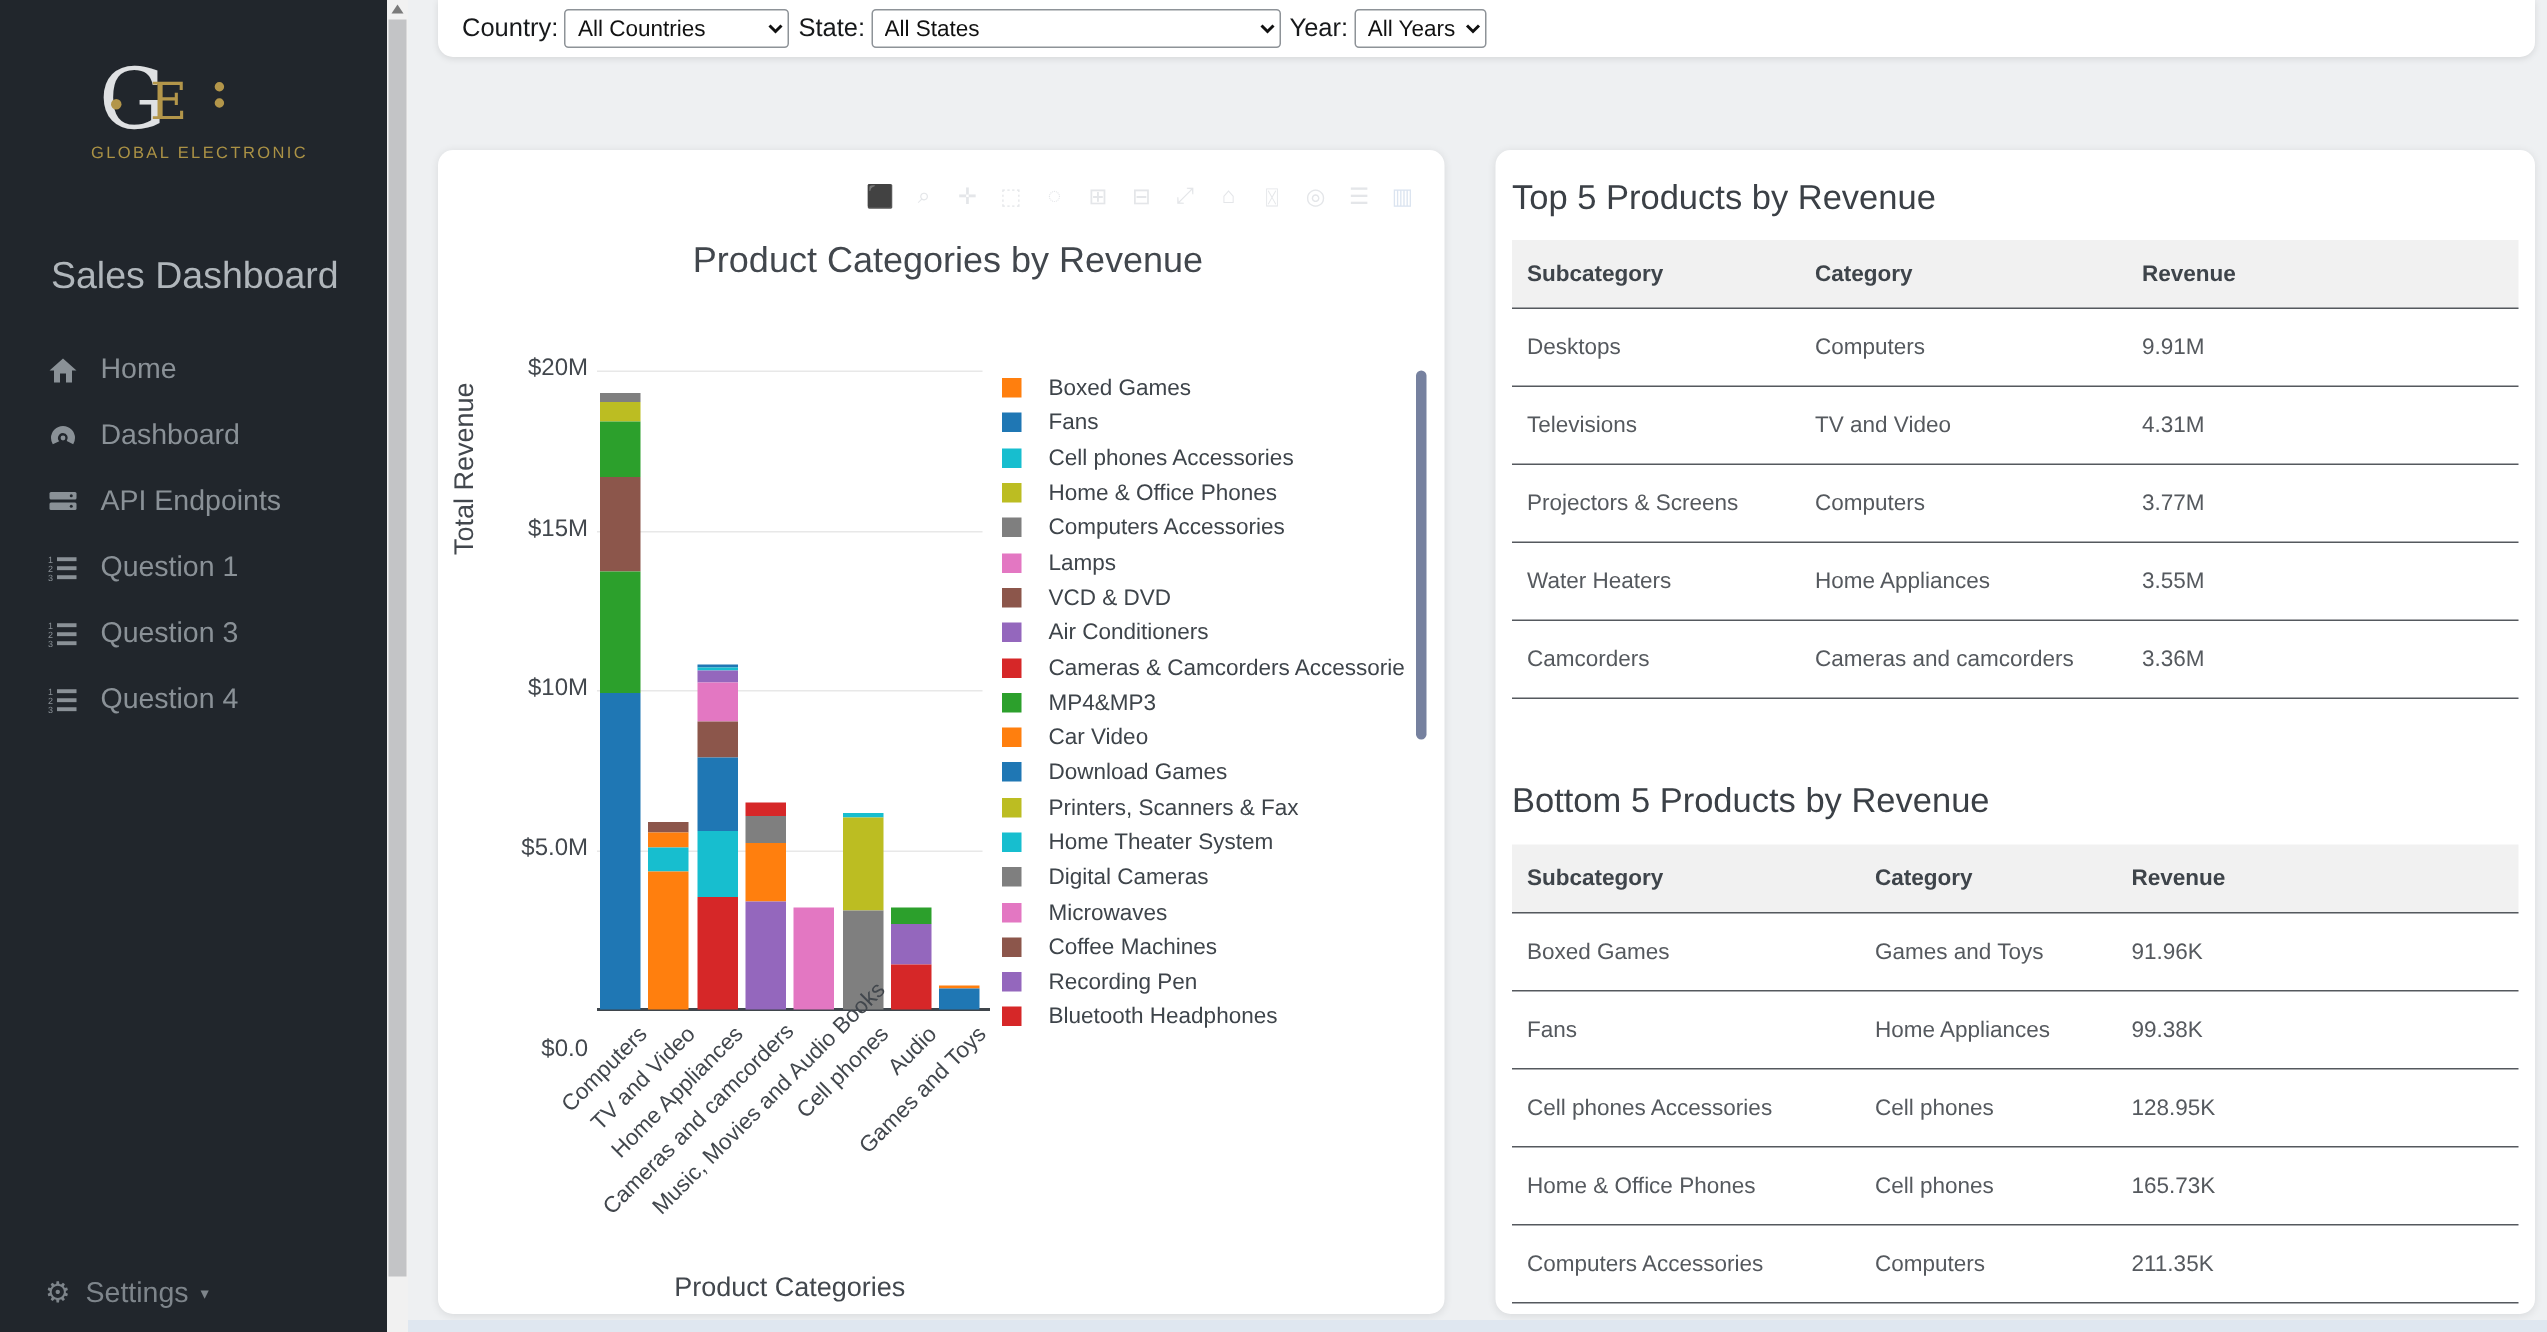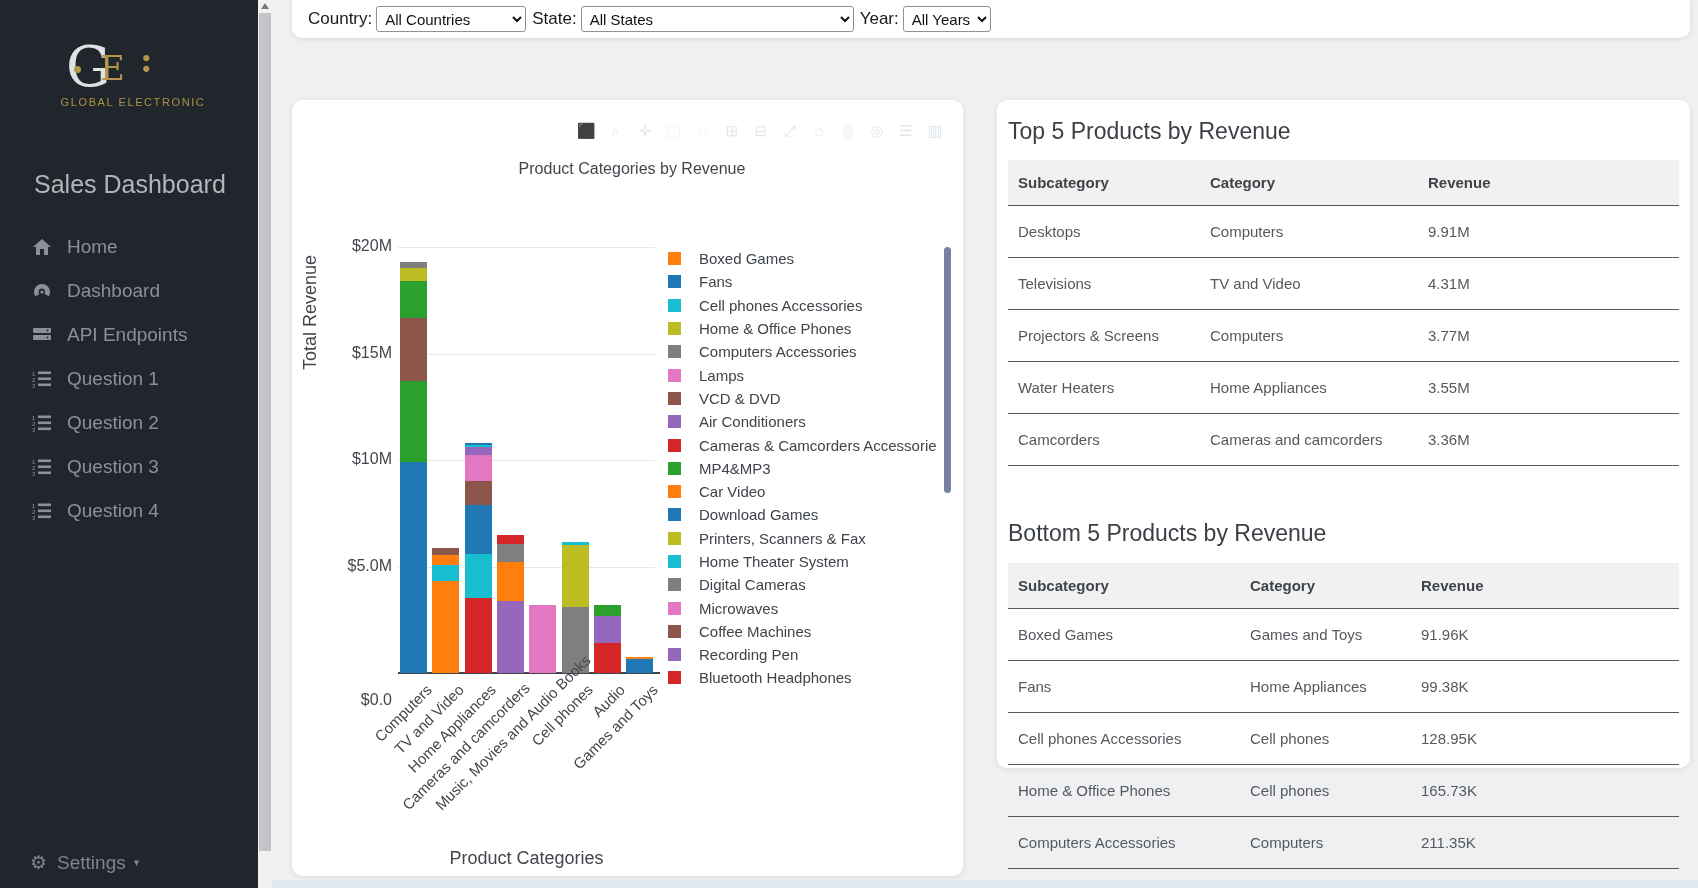"Top 5 Products by Revenue" .right-card { height: 668px -> 776px }
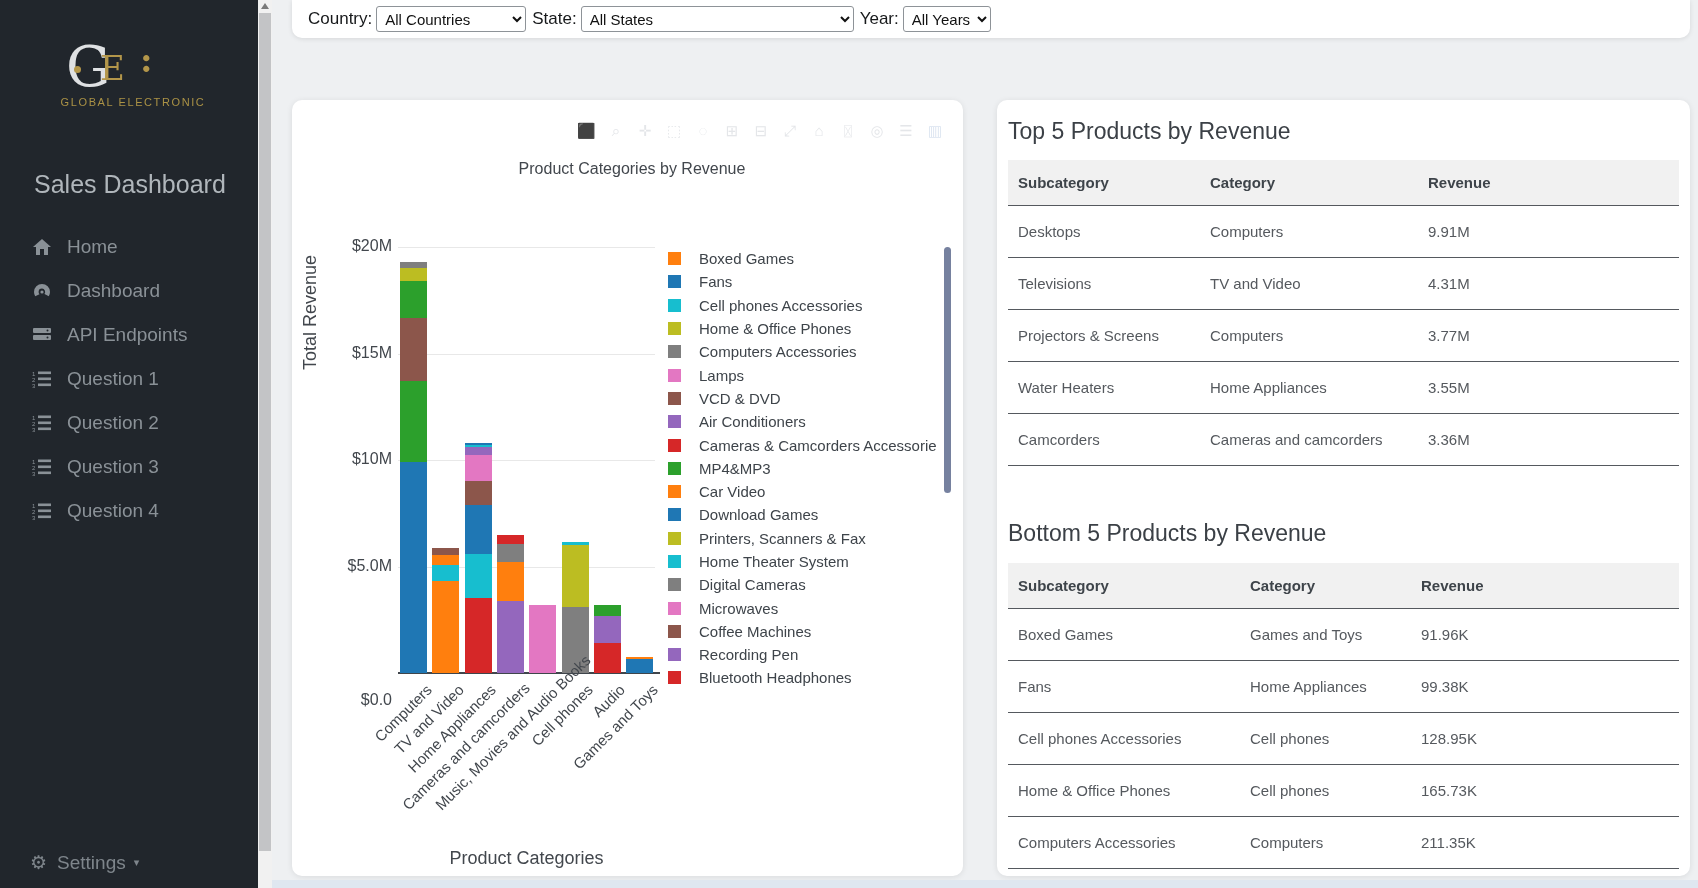"Product Categories by Revenue" .chart-title { font-size: 16px -> 24px }
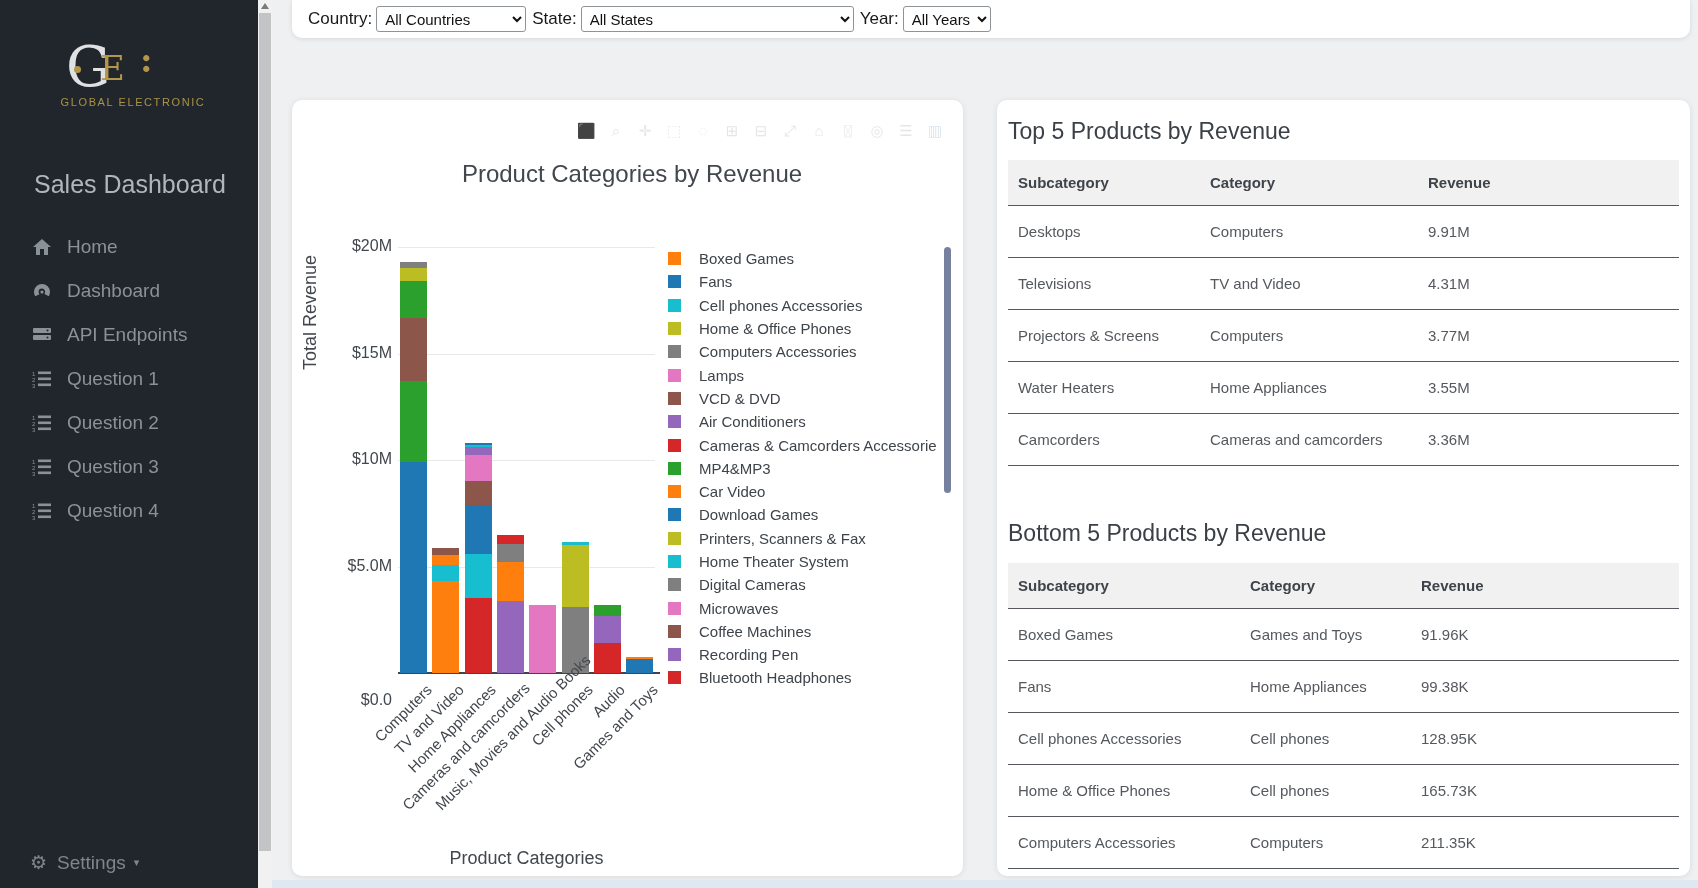"Question 2" div.nav-item { html: <div> <span> <svg> <text>1</text> <text>2</text> <text>3</text> <rect></rect> <rect></rect> <rect></rect> </svg> </span> <span>Question 2</span> </div> -> none }
